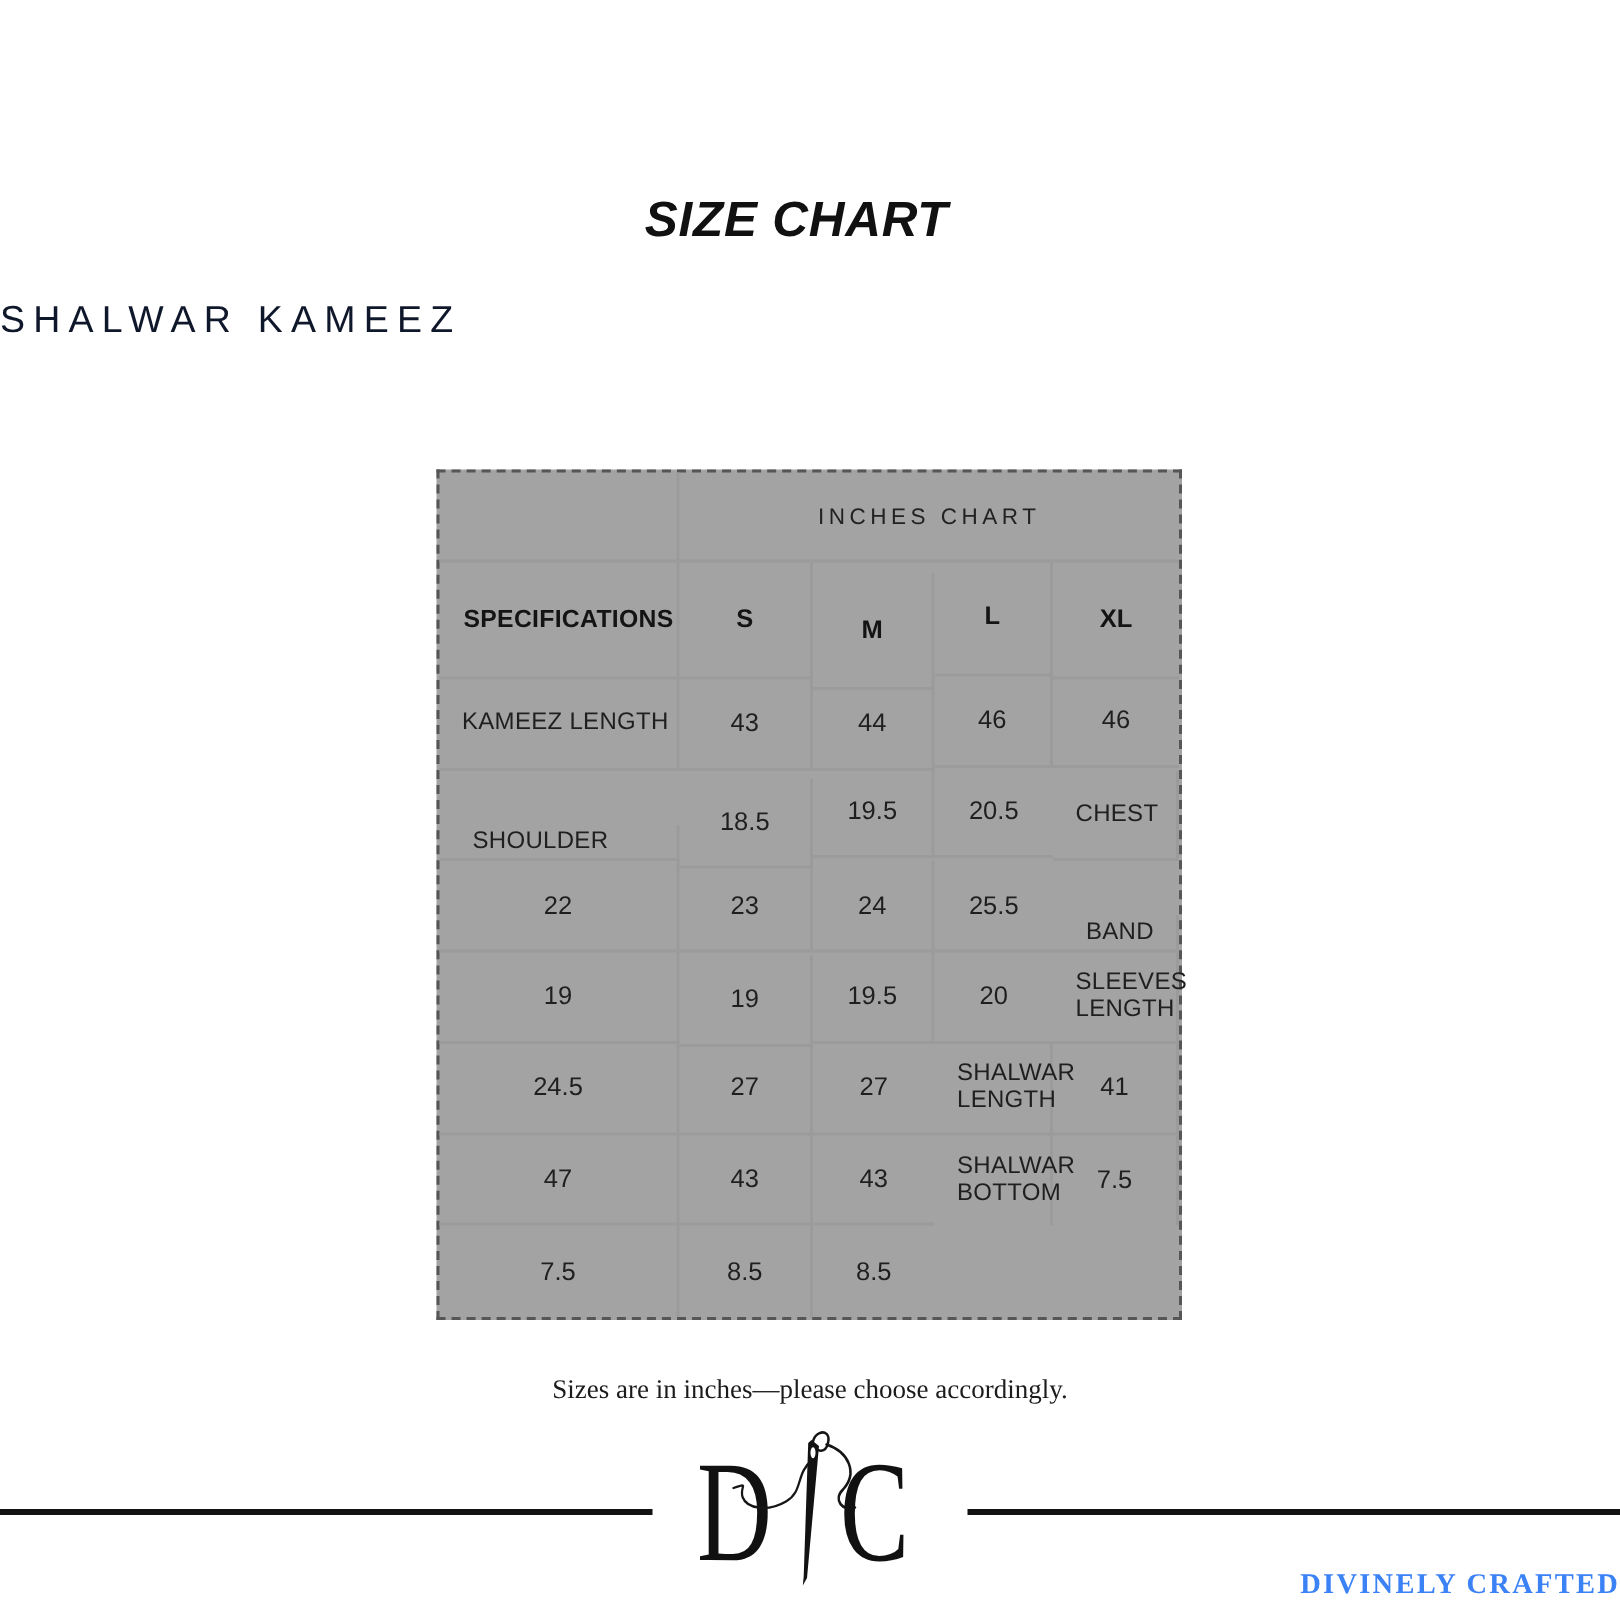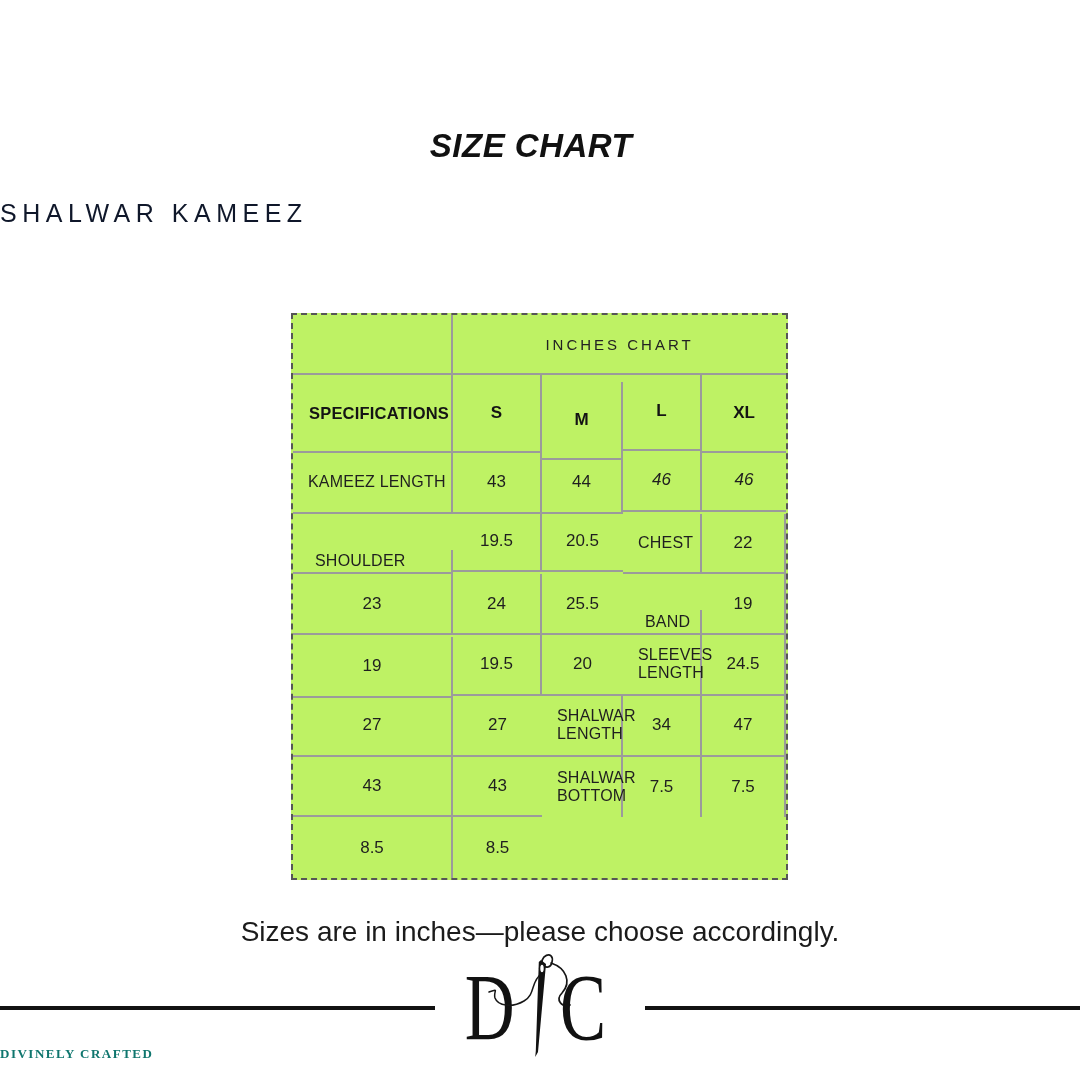"INCHES CHART" .size-table { background: #bef264 -> #a3a3a3 }
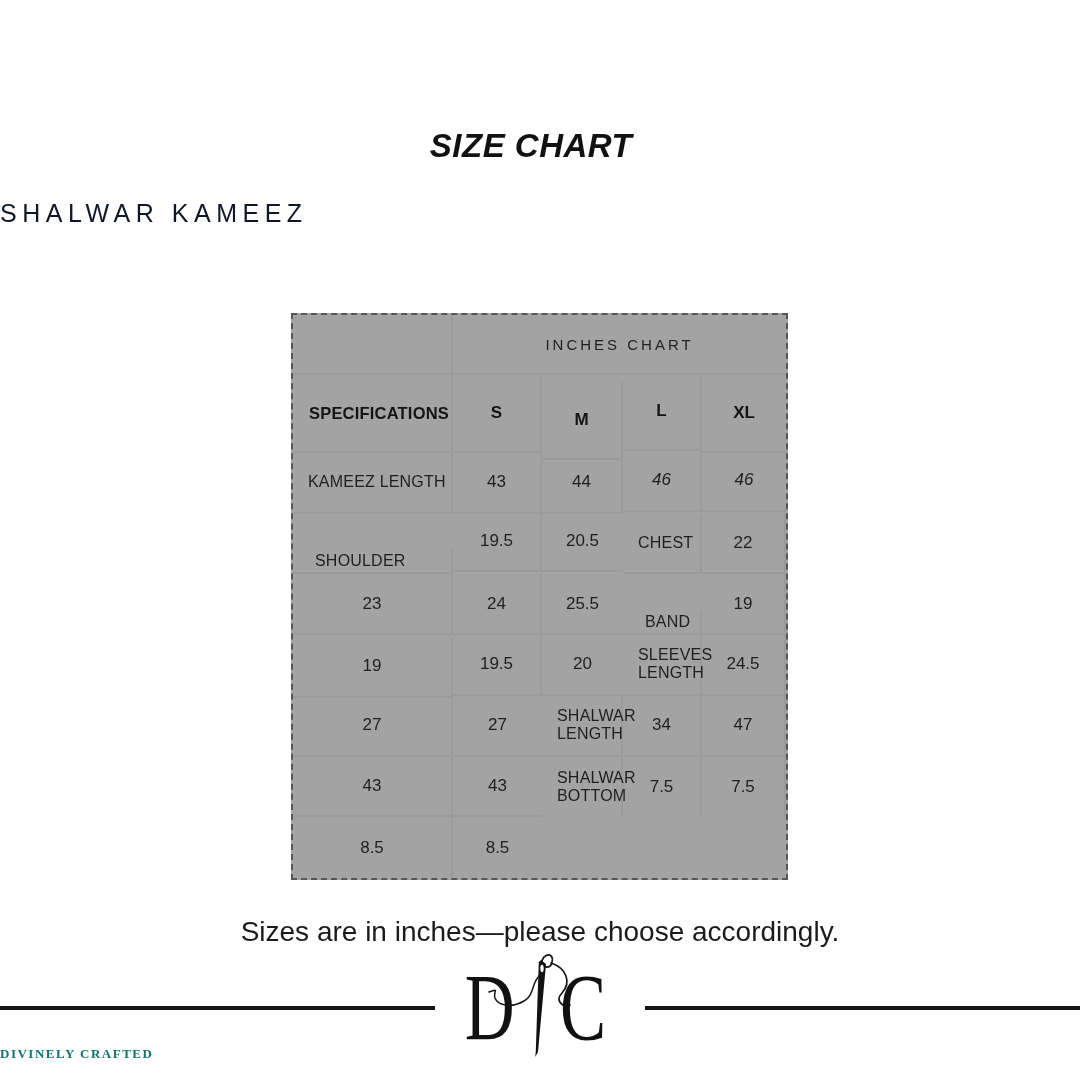"46" .val.r0.c2, .val.r0.c3 { font-style: italic -> none }
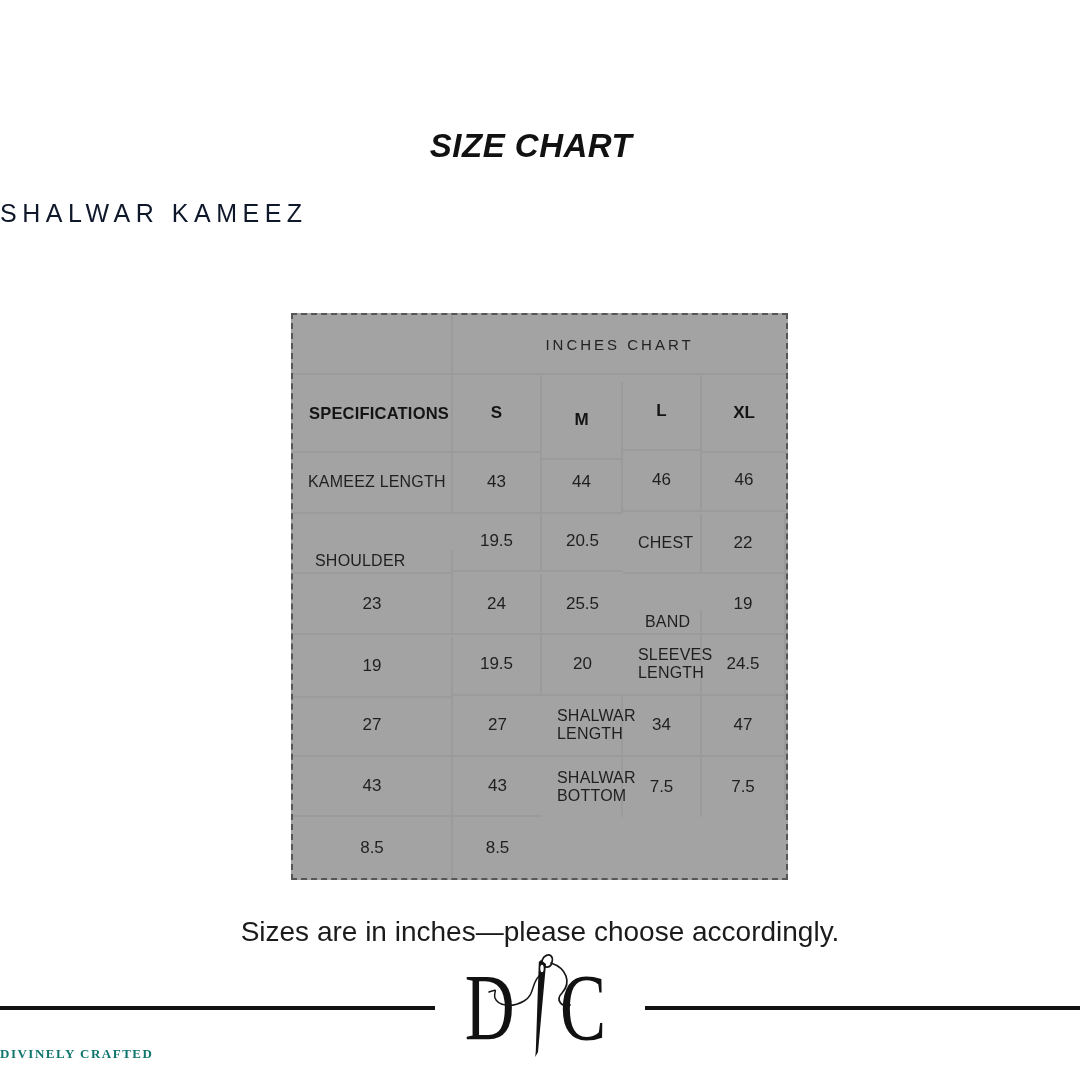"18.5" div.cell { html: none -> <div>18.5</div> }
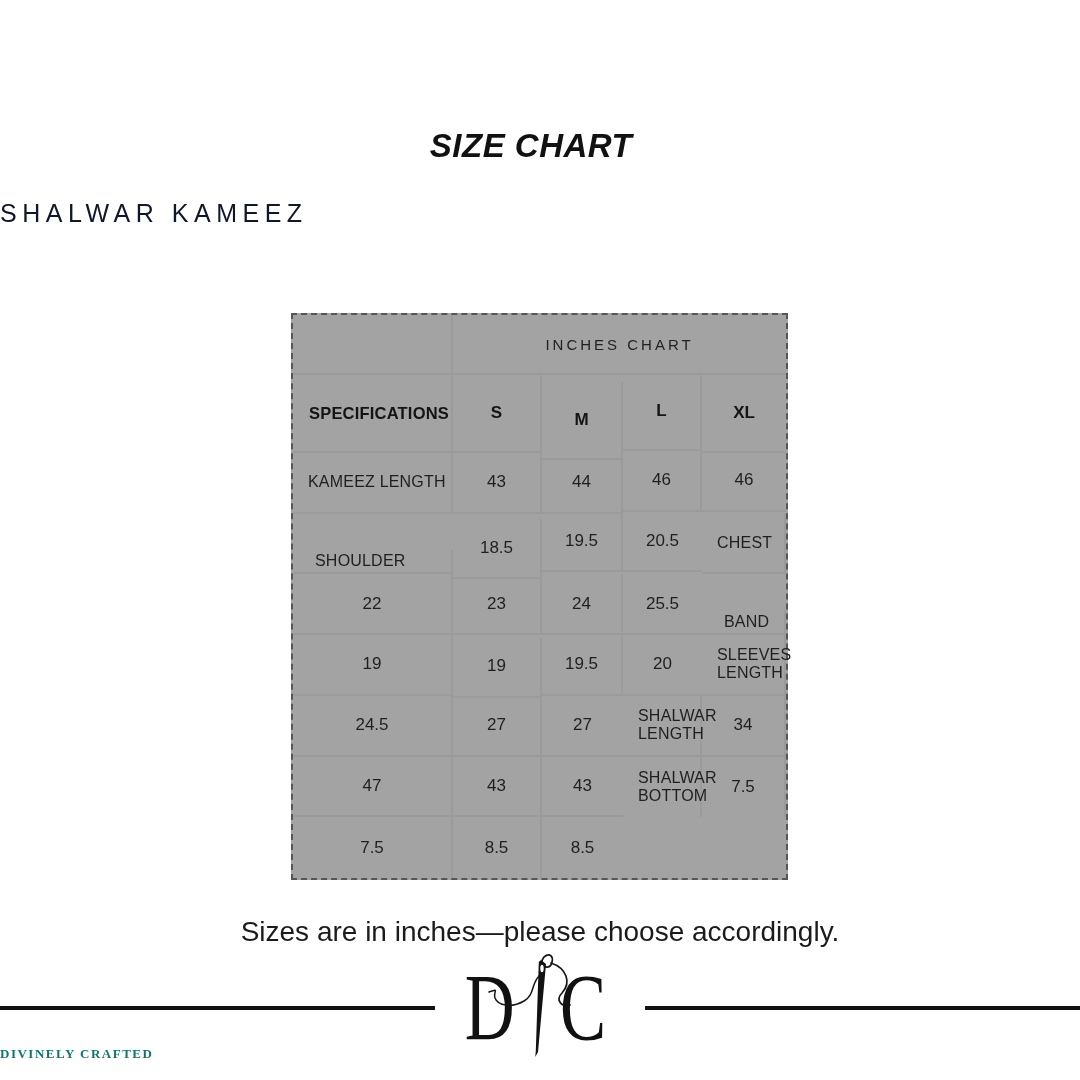"34" div.cell { text: 34 -> 41 }
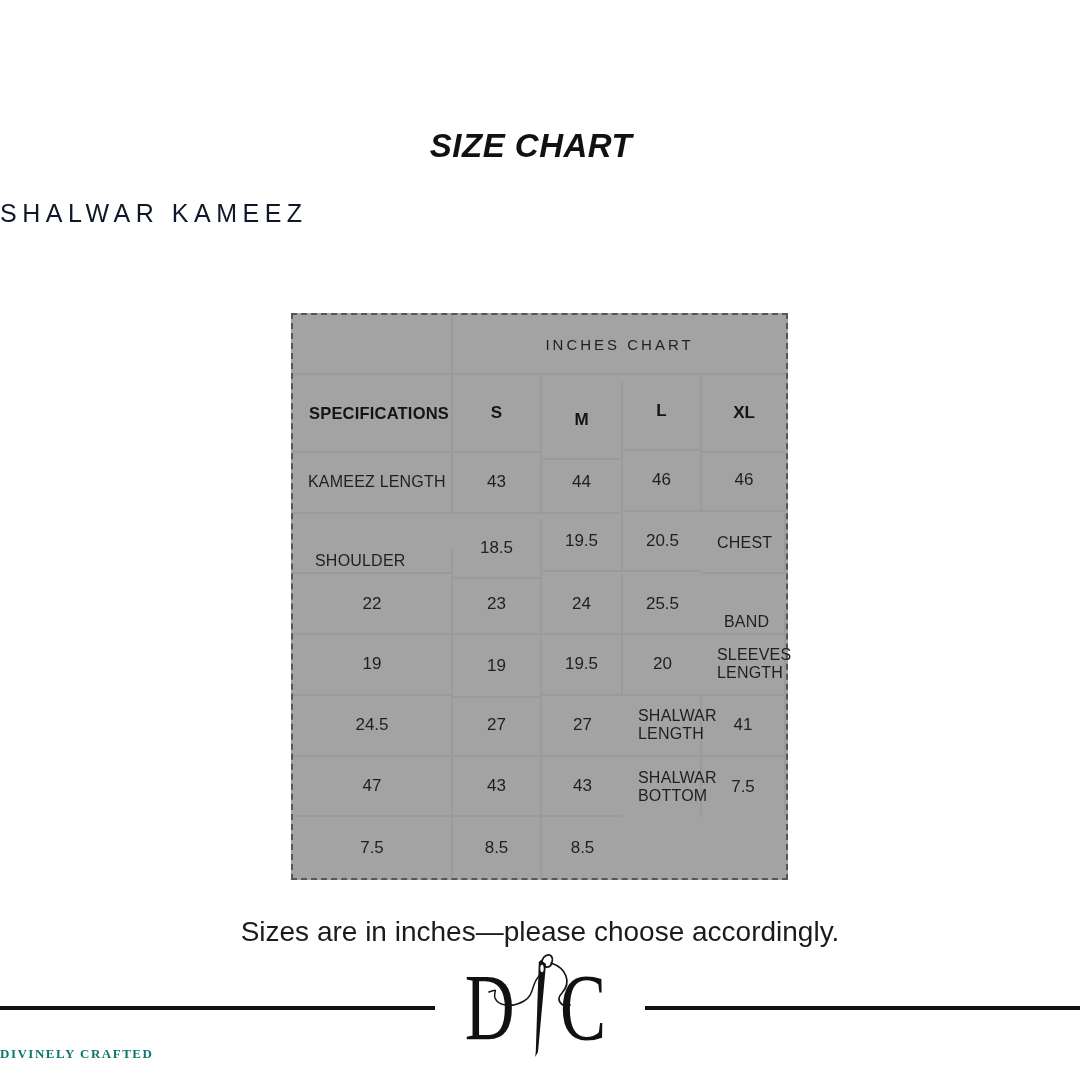"Sizes are in inches—please choose" .footer-note { font-family: none -> Liberation Serif, serif; font-size: 28px -> 18px }
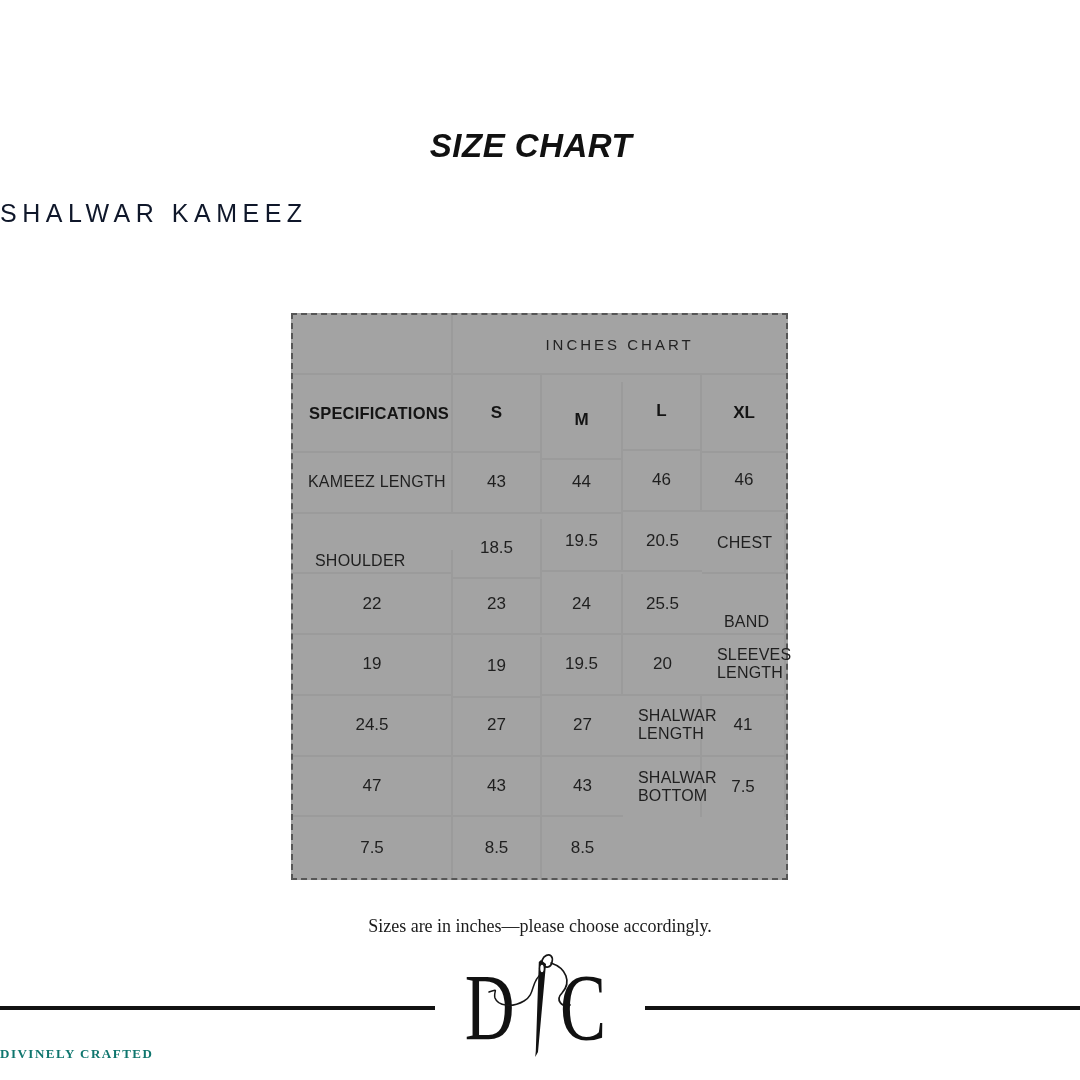"DIVINELY CRAFTED" .logo-wordmark { color: #0f766e -> #3b82f6; font-size: 13px -> 19px; text-align: left -> right }
